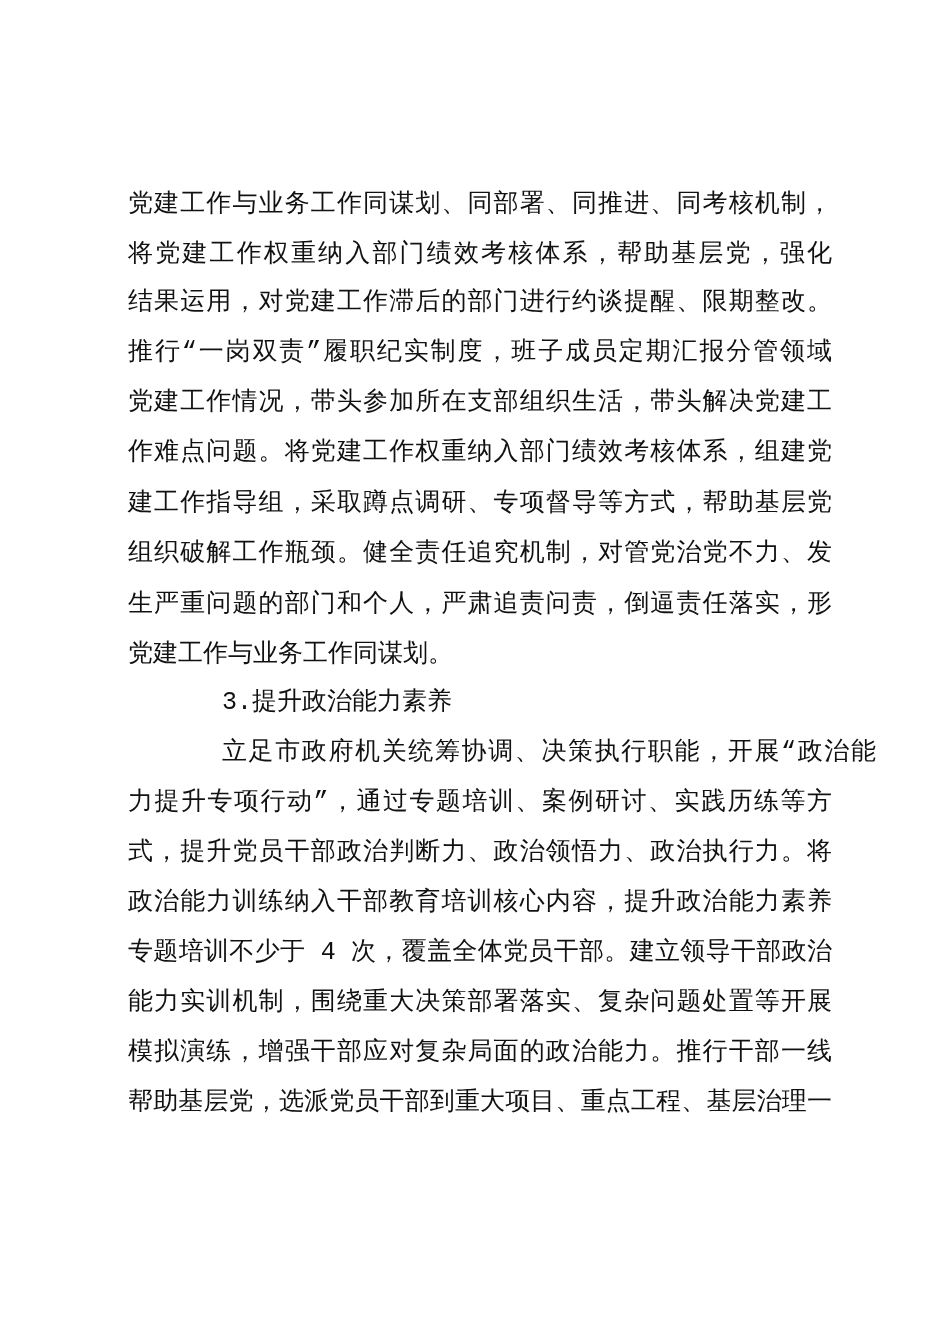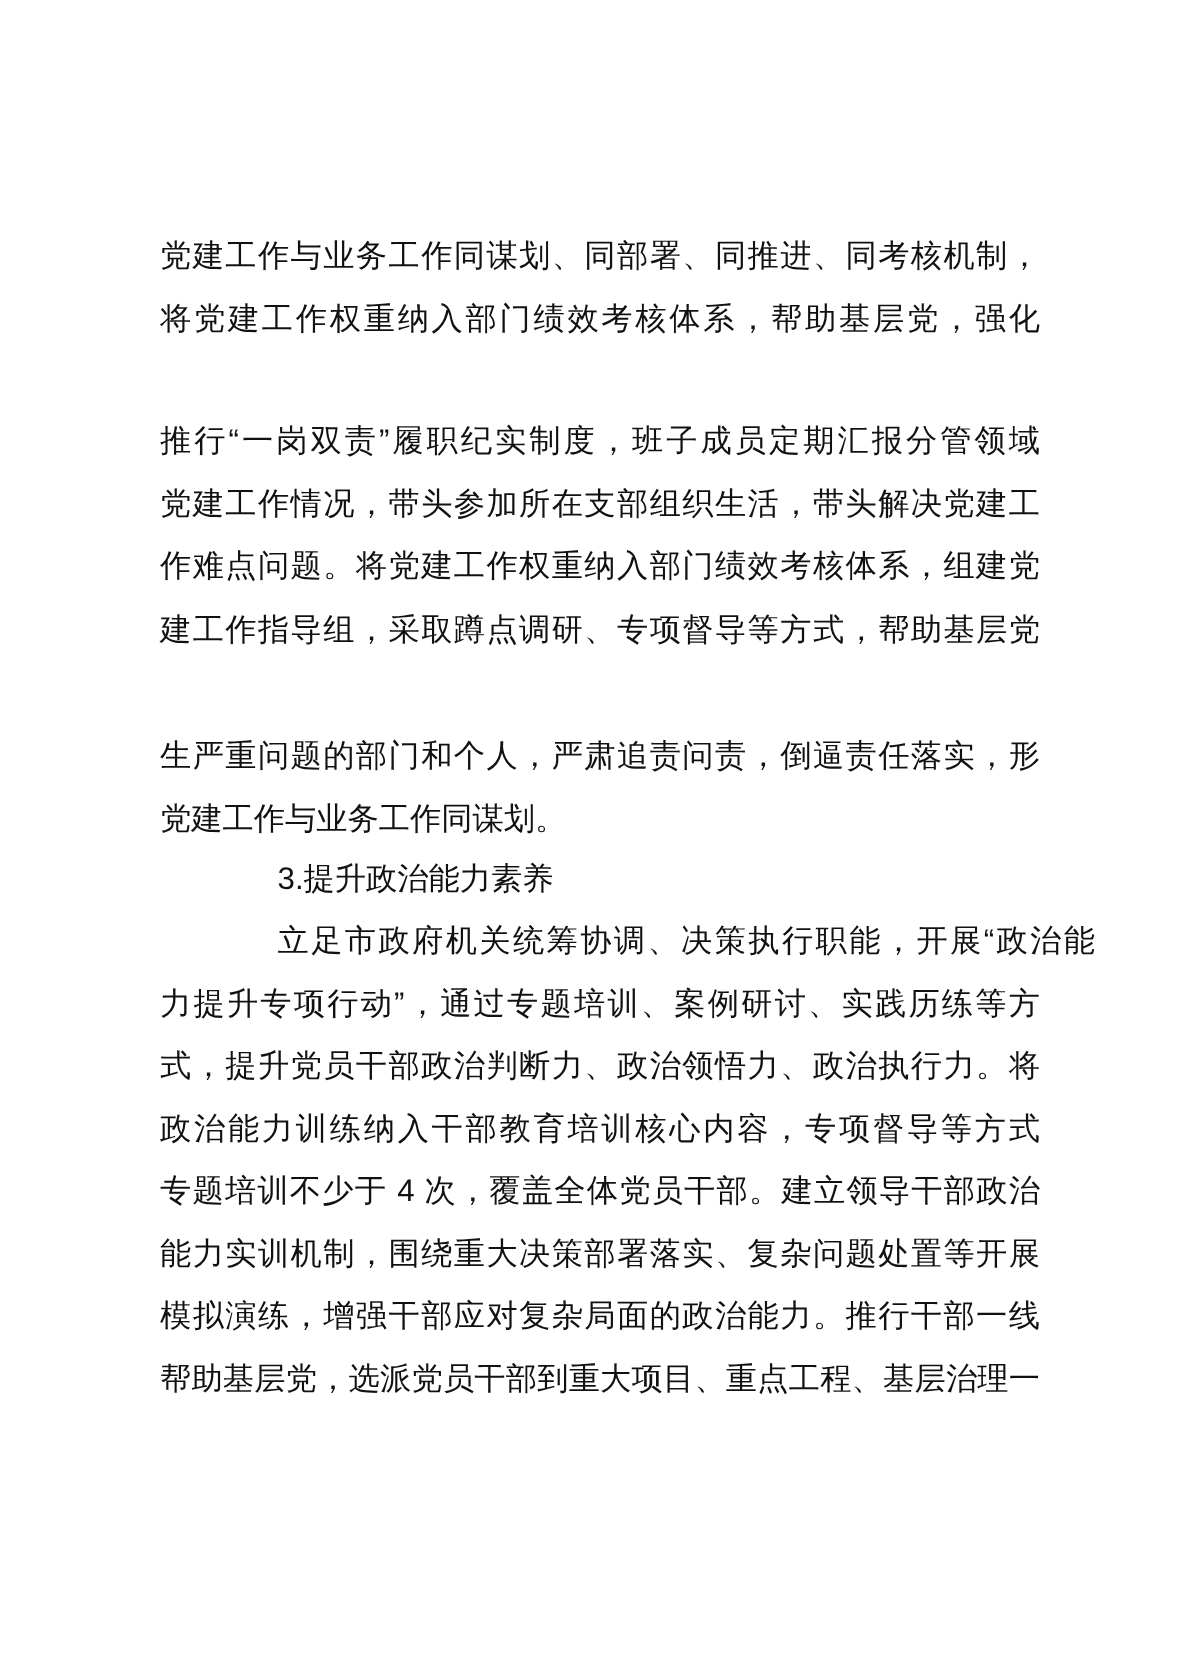"党建工作与业务工作同谋划、同部署、同推进、同考核机制，" .line { font-family: Liberation Sans, sans-serif -> Liberation Mono, monospace }
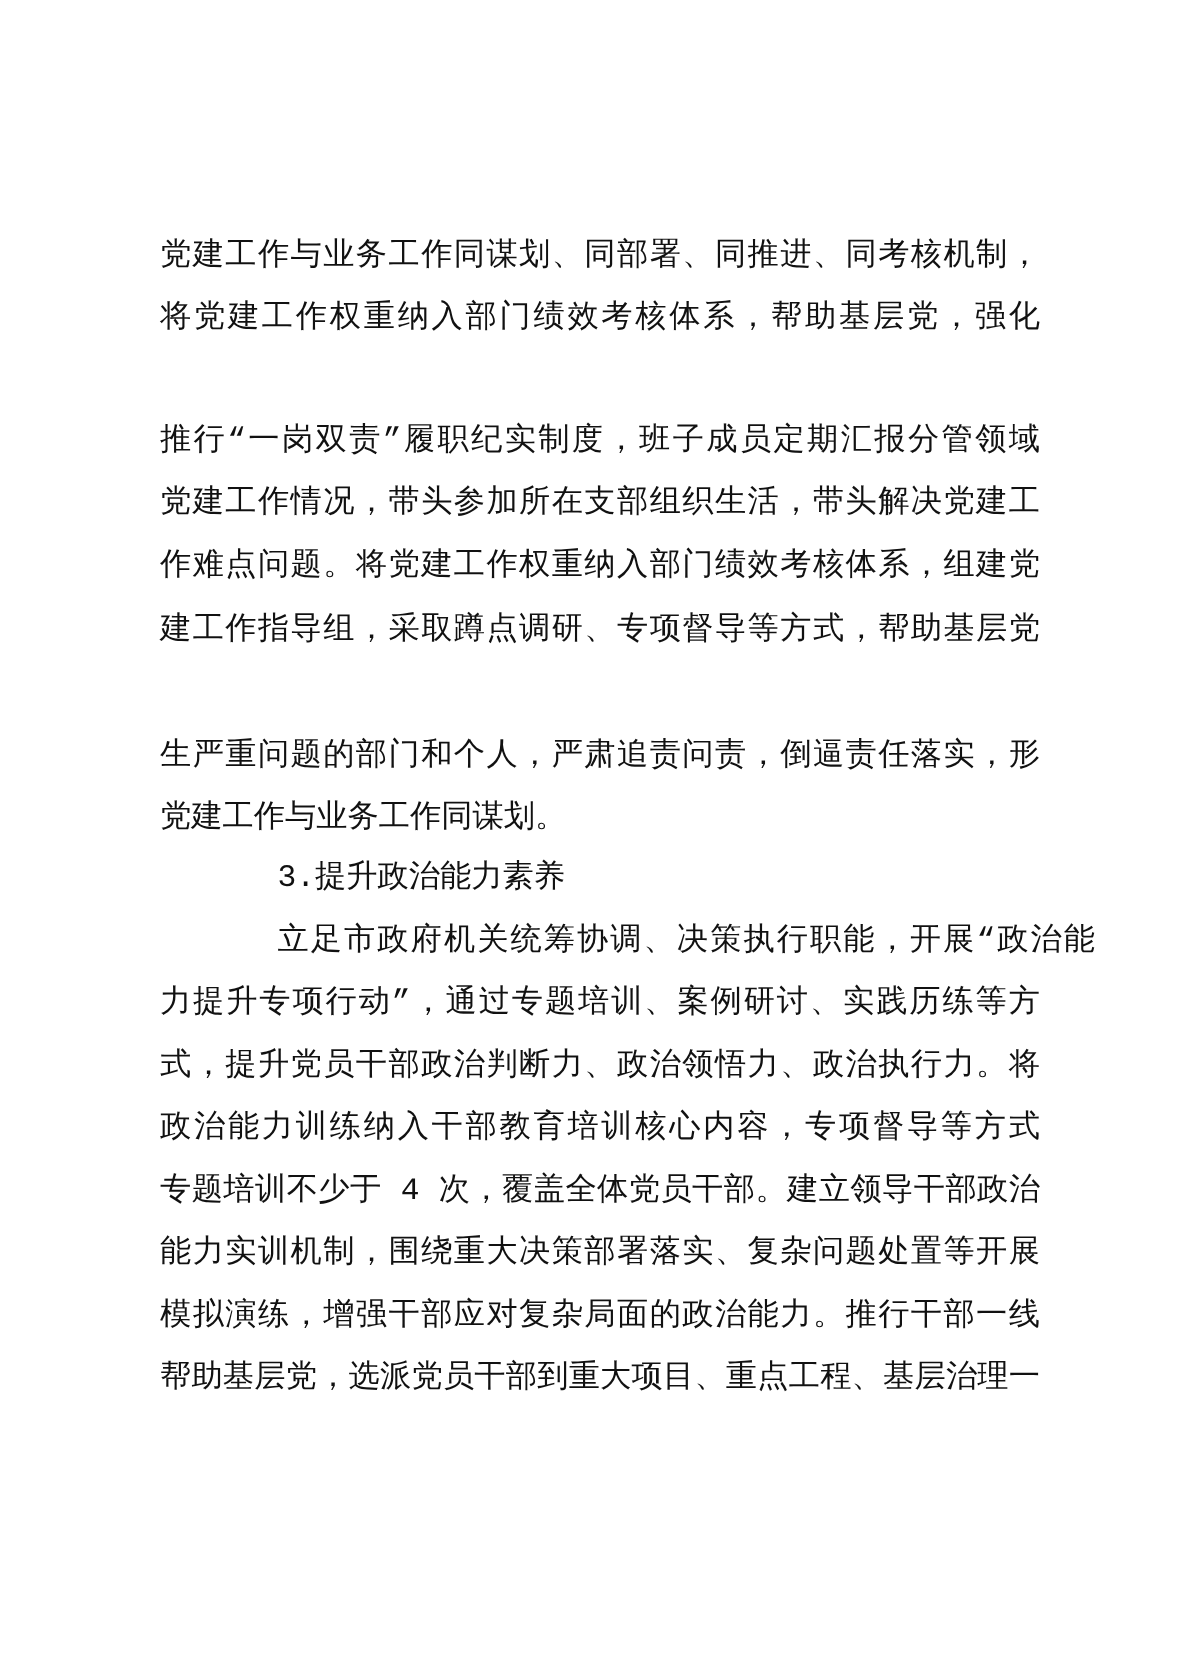"结果运用，对党建工作滞后的部门进行约谈提醒、限期整改。" div.line { html: none -> <div>结果运用，对党建工作滞后的部门进行约谈提醒、限期整改。</div> }
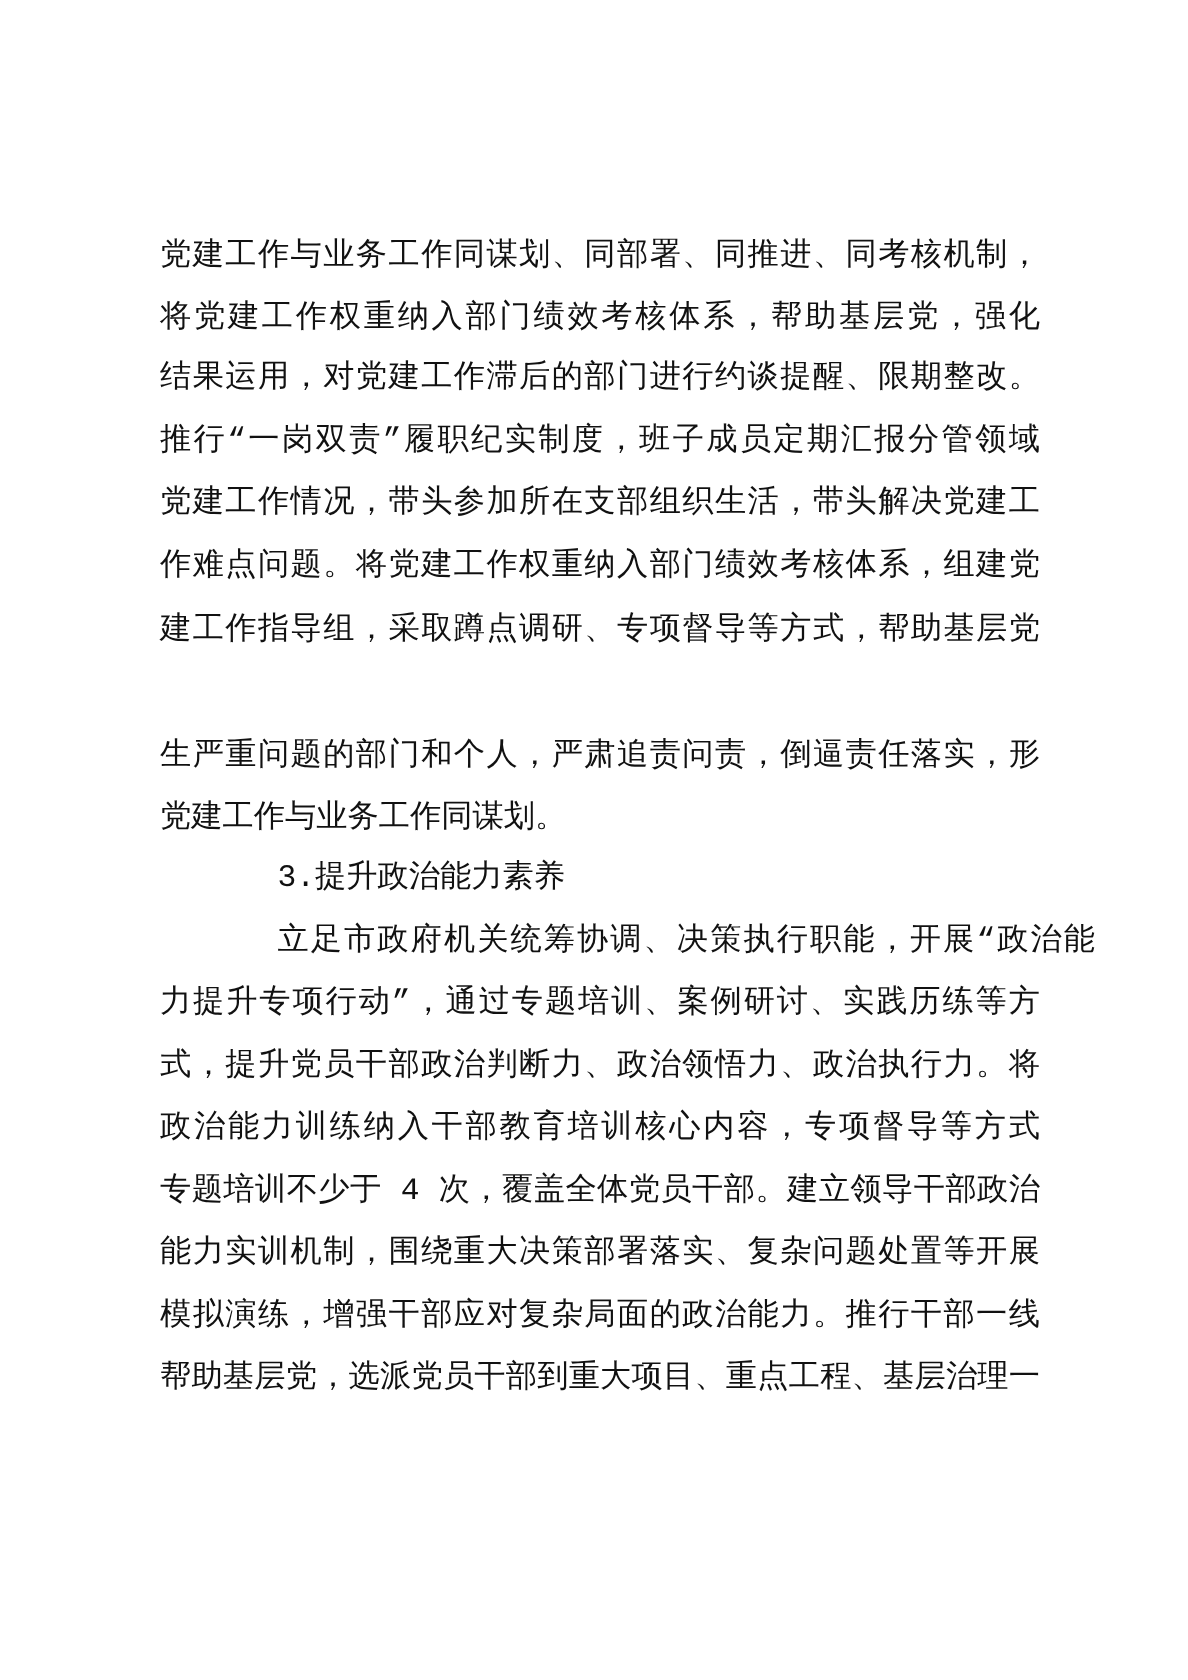"组织破解工作瓶颈。健全责任追究机制，对管党治党不力、发" div.line { html: none -> <div>组织破解工作瓶颈。健全责任追究机制，对管党治党不力、发</div> }
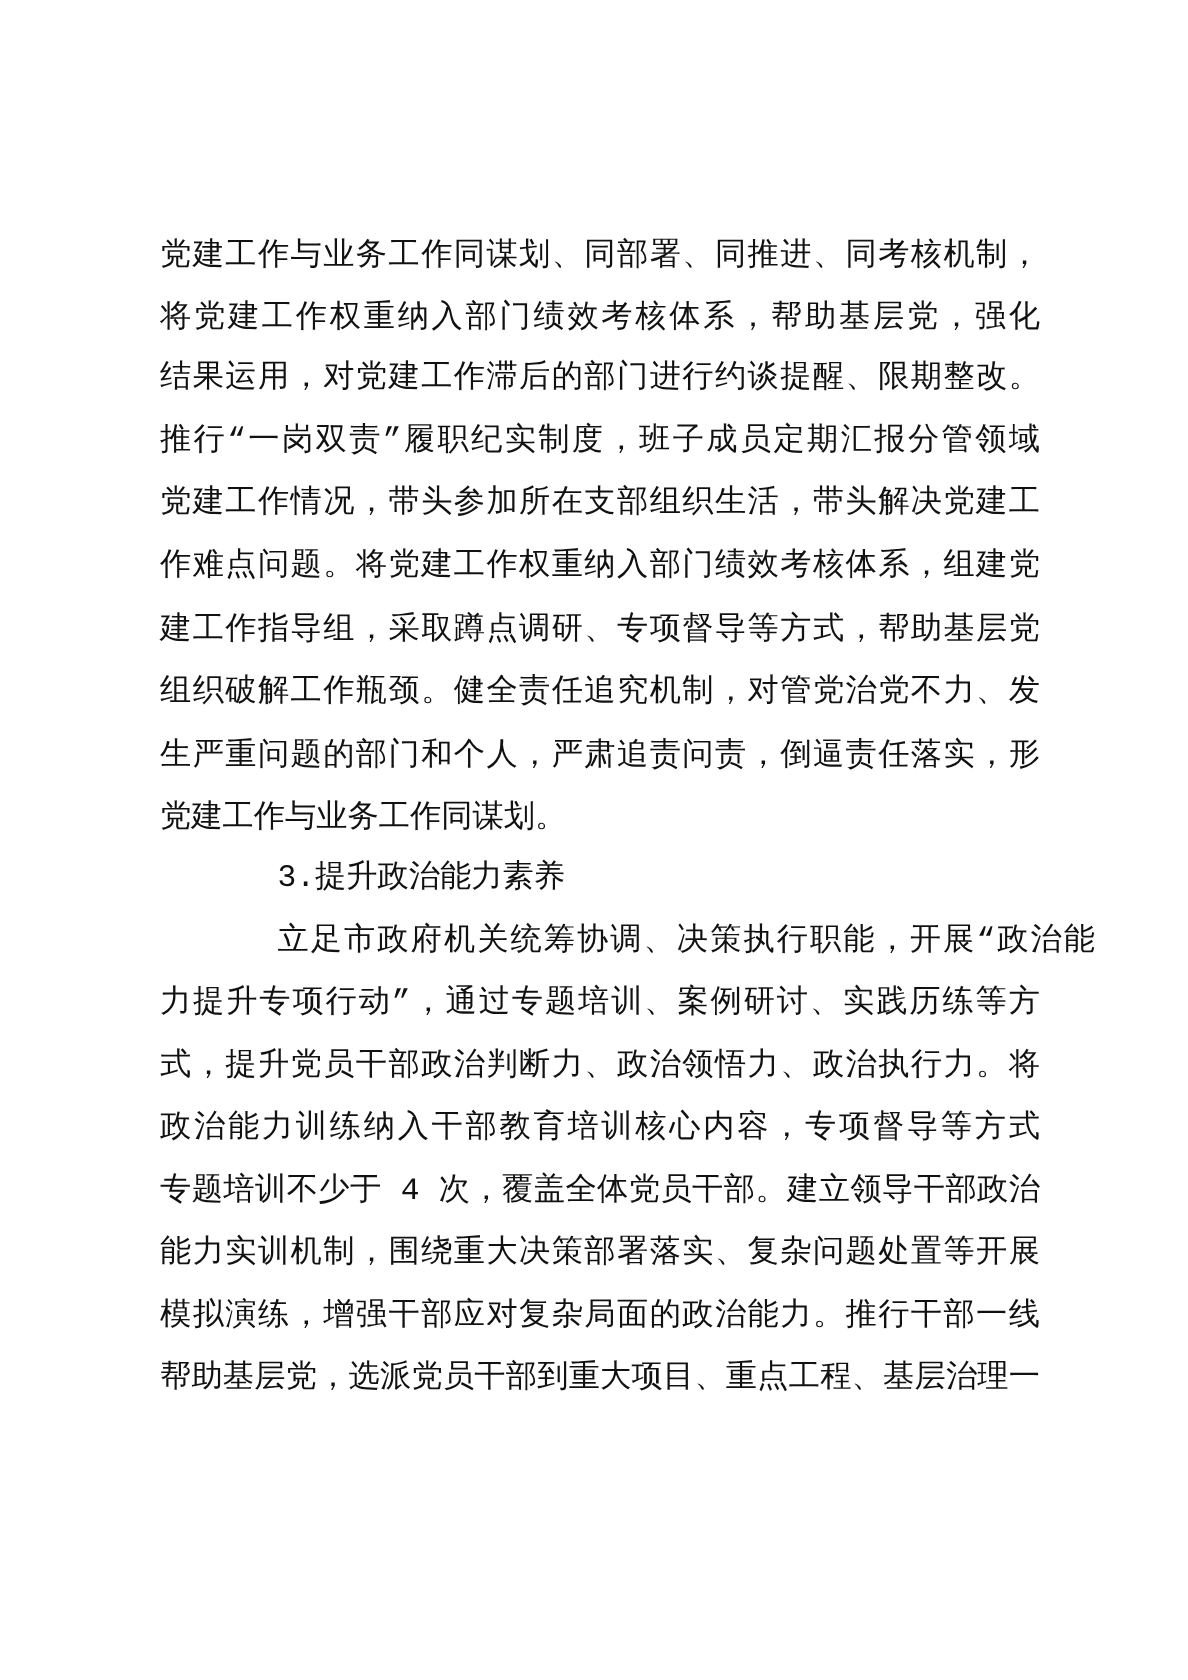"政治能力训练纳入干部教育培训核心内容，专项督导等方式" div.line { text: 专项督导等方式 -> 提升政治能力素养 }
